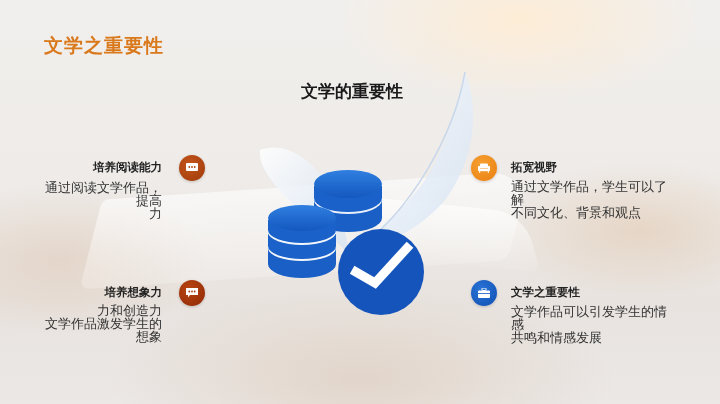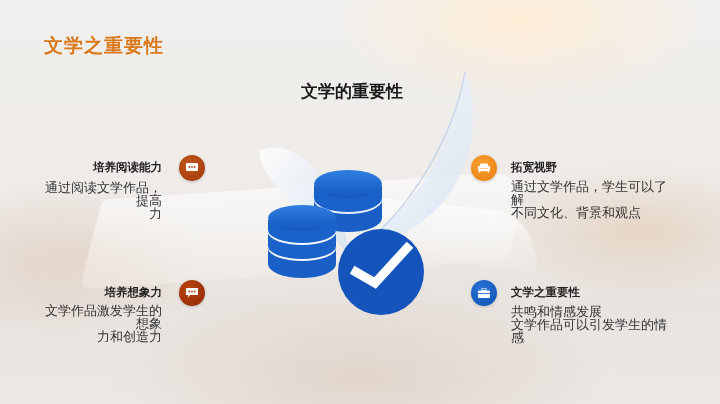"文学作品激发学生的想象" div { order: before "力和创造力" -> after "力和创造力" }
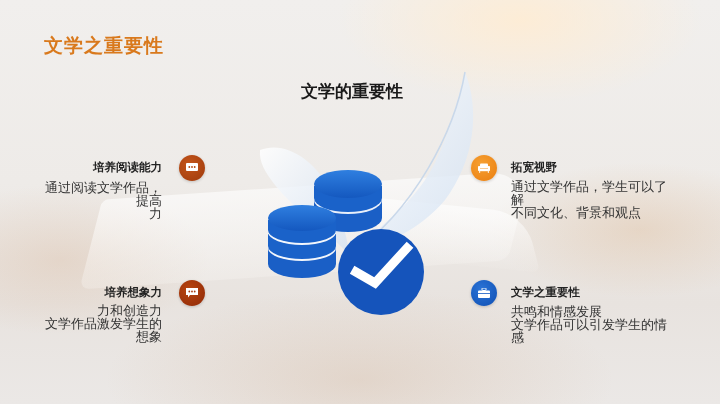"共鸣和情感发展" div { order: before "文学作品可以引发学生的情感" -> after "文学作品可以引发学生的情感" }
